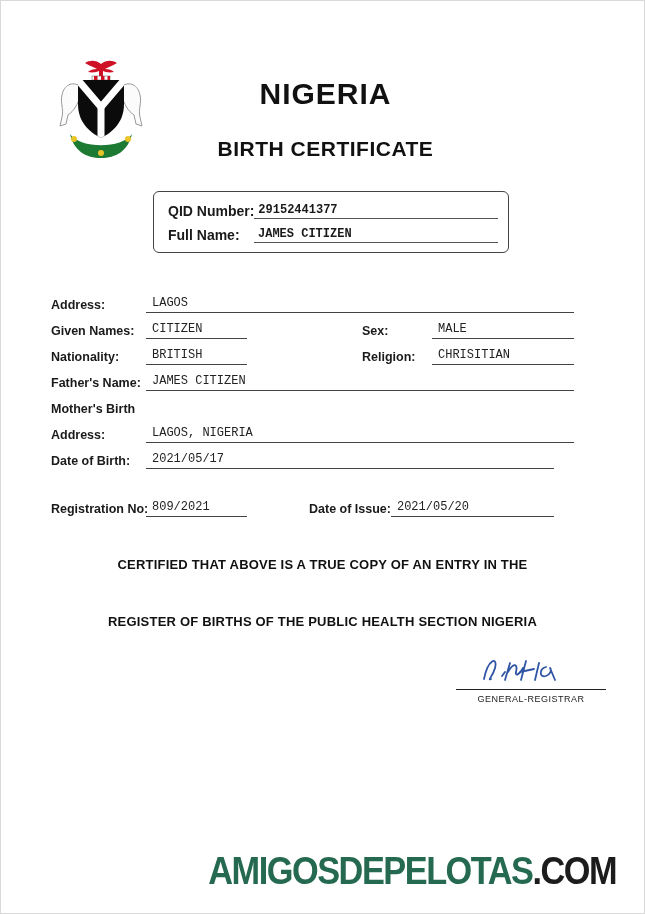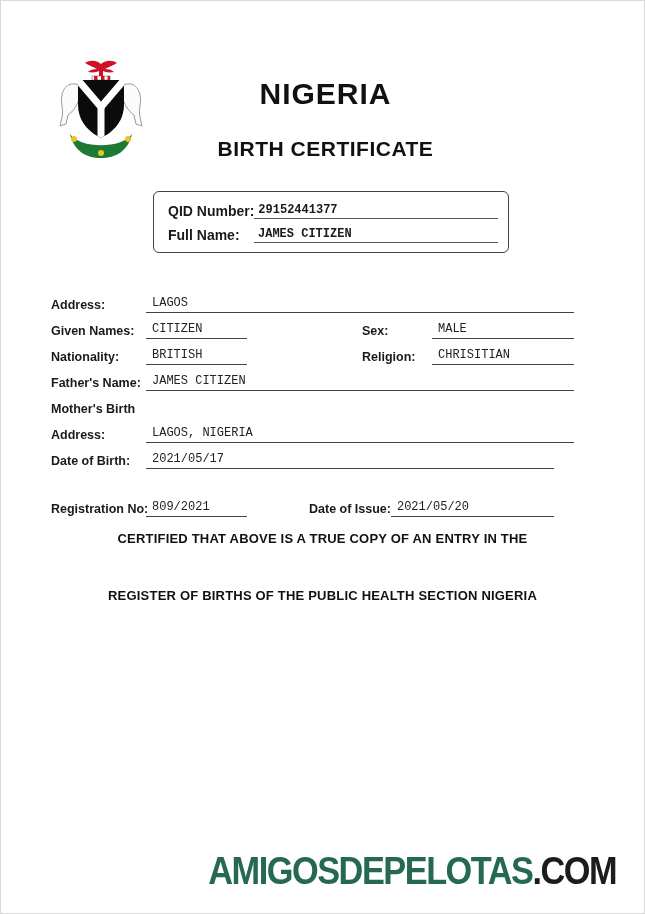"CERTIFIED THAT ABOVE IS A" .certified { margin-top: 14px -> 40px }
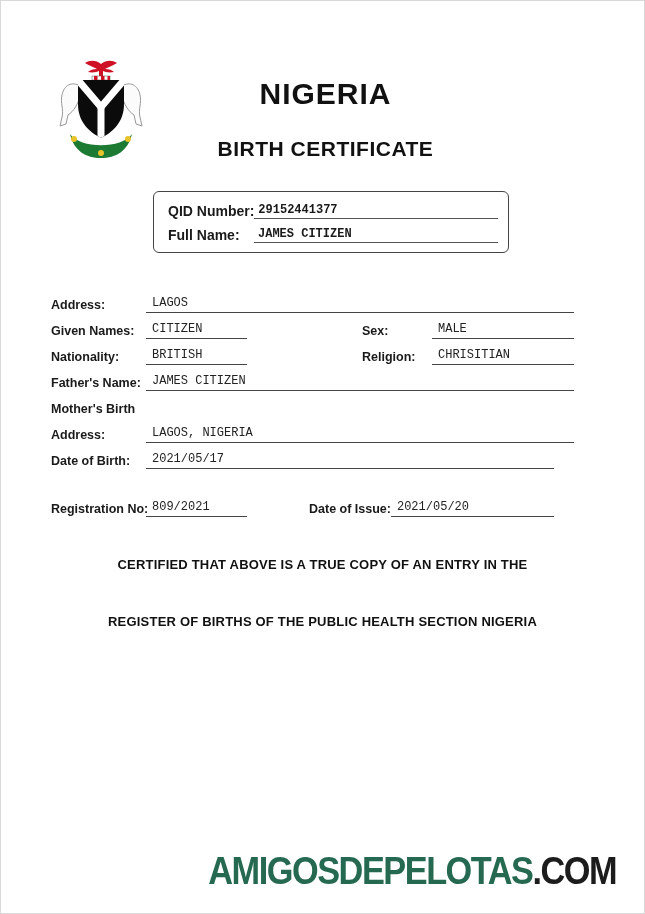"GENERAL-REGISTRAR" div.sign-block { html: none -> <div> <div> <svg> <path></path> </svg> </div> <div></div> <div>GENERAL-REGISTRAR</div> </div> }
